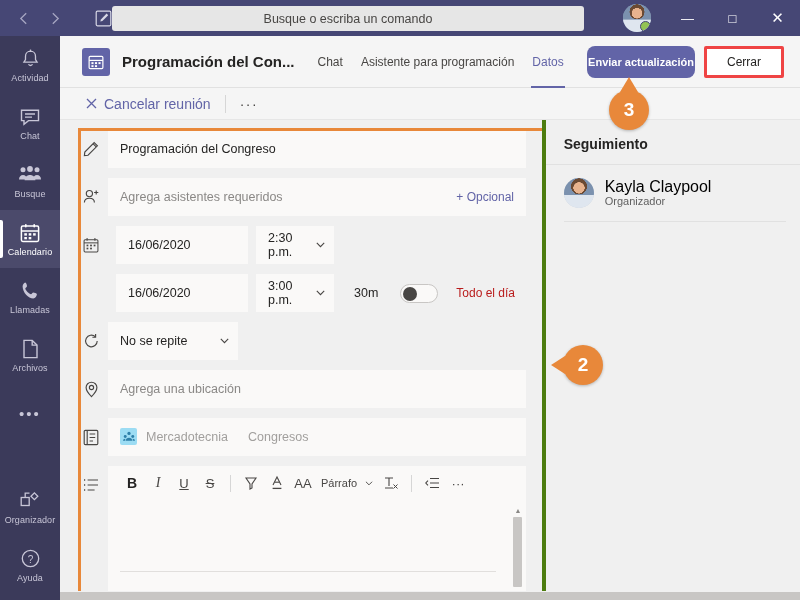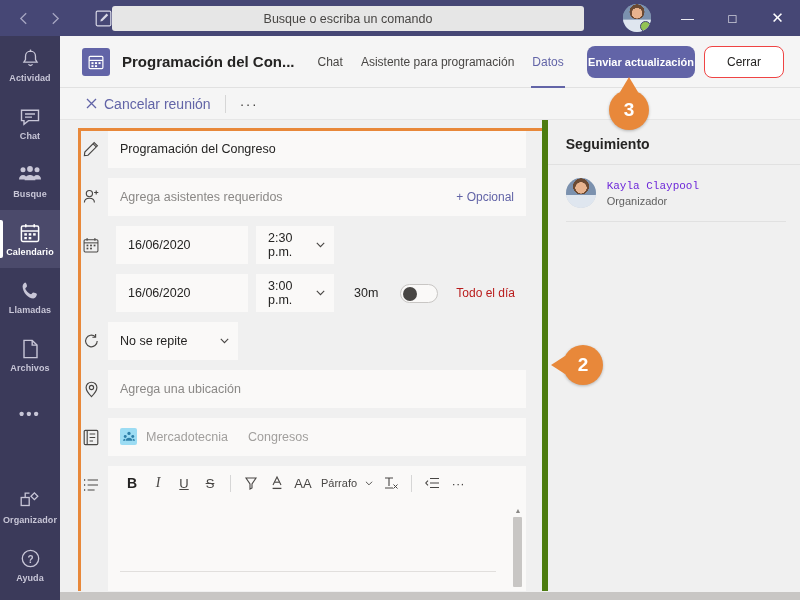"Cerrar" .btn-secondary { border: 1px solid #ef4444 -> 3px solid #ef4444; border-radius: 8px -> 2px }
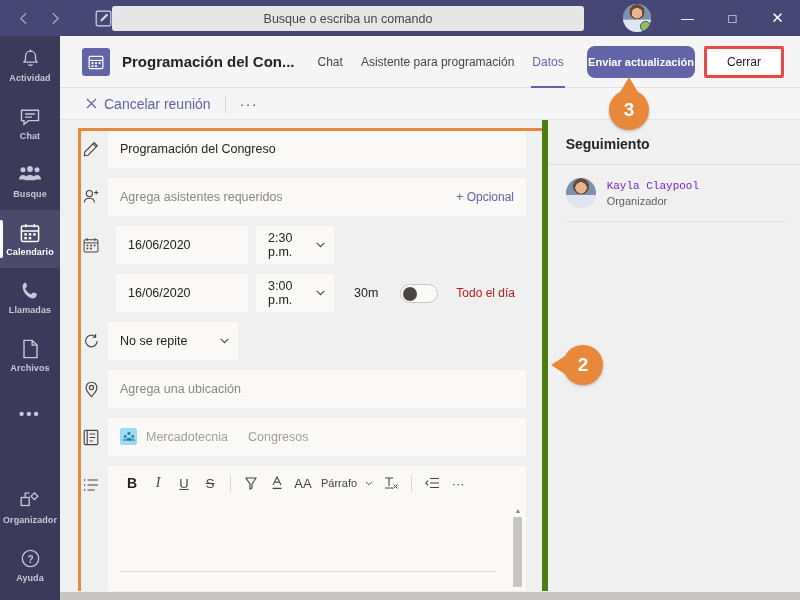"Actividad" .rail { font-weight: bold -> none }
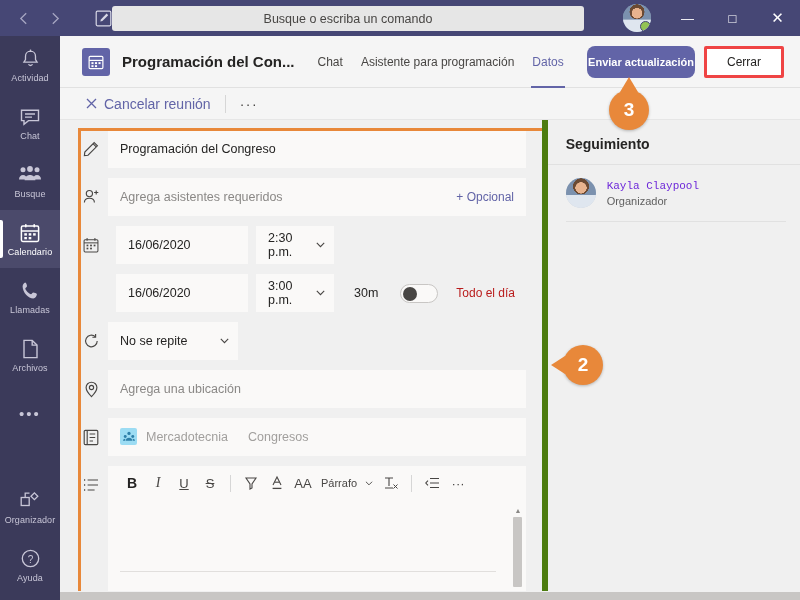"Seguimiento" .trackcol { border-left: 6px solid #4d7c0f -> 4px solid #4d7c0f }
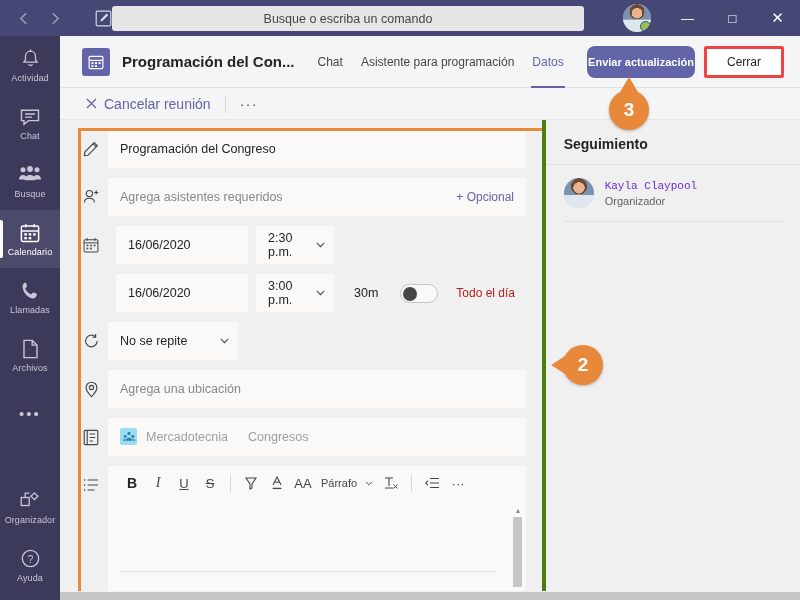"Kayla Claypool" .track-name { color: #6d28d9 -> #000000; font-family: Liberation Mono, monospace -> none; font-size: 11px -> 16px }
